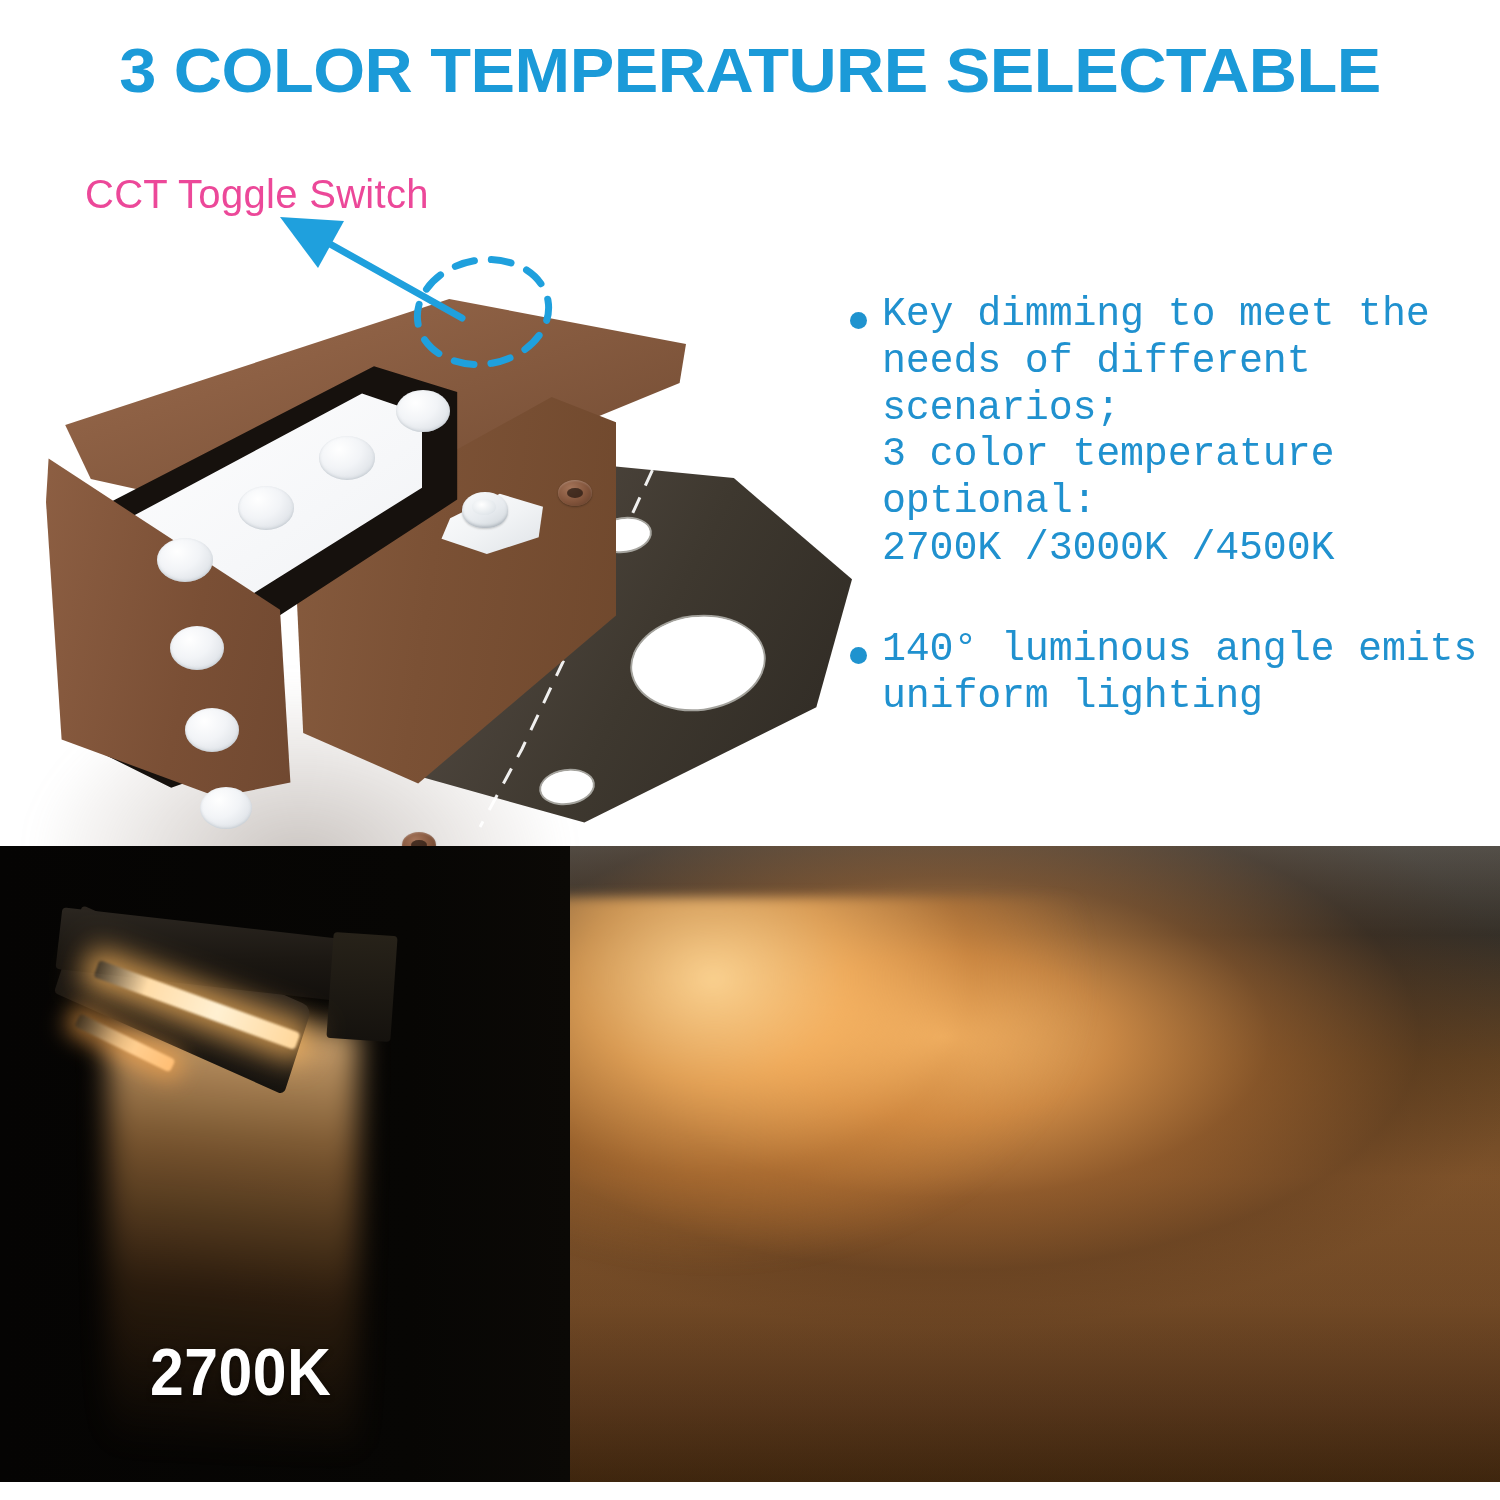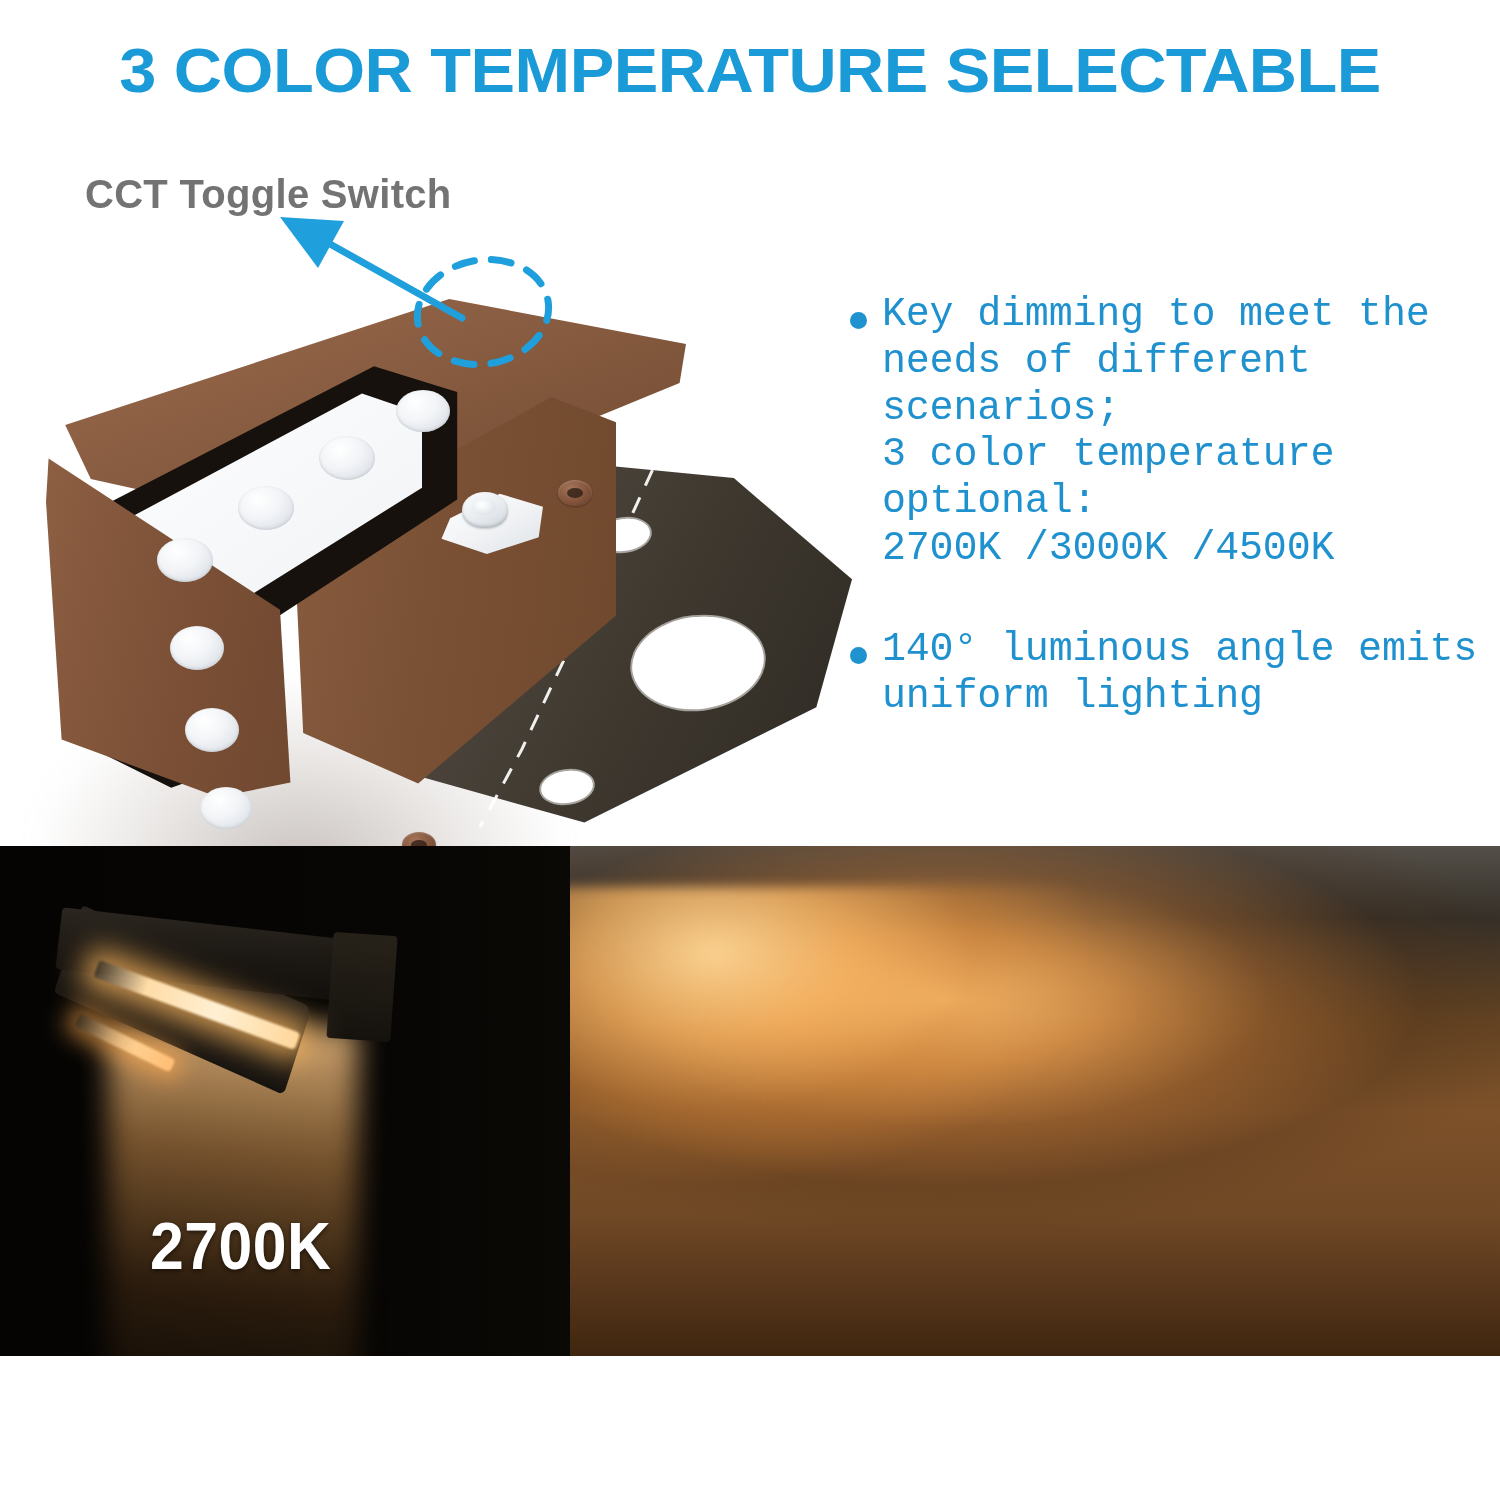"CCT Toggle Switch" .cct-label { color: #737373 -> #ec4899; font-weight: bold -> normal }
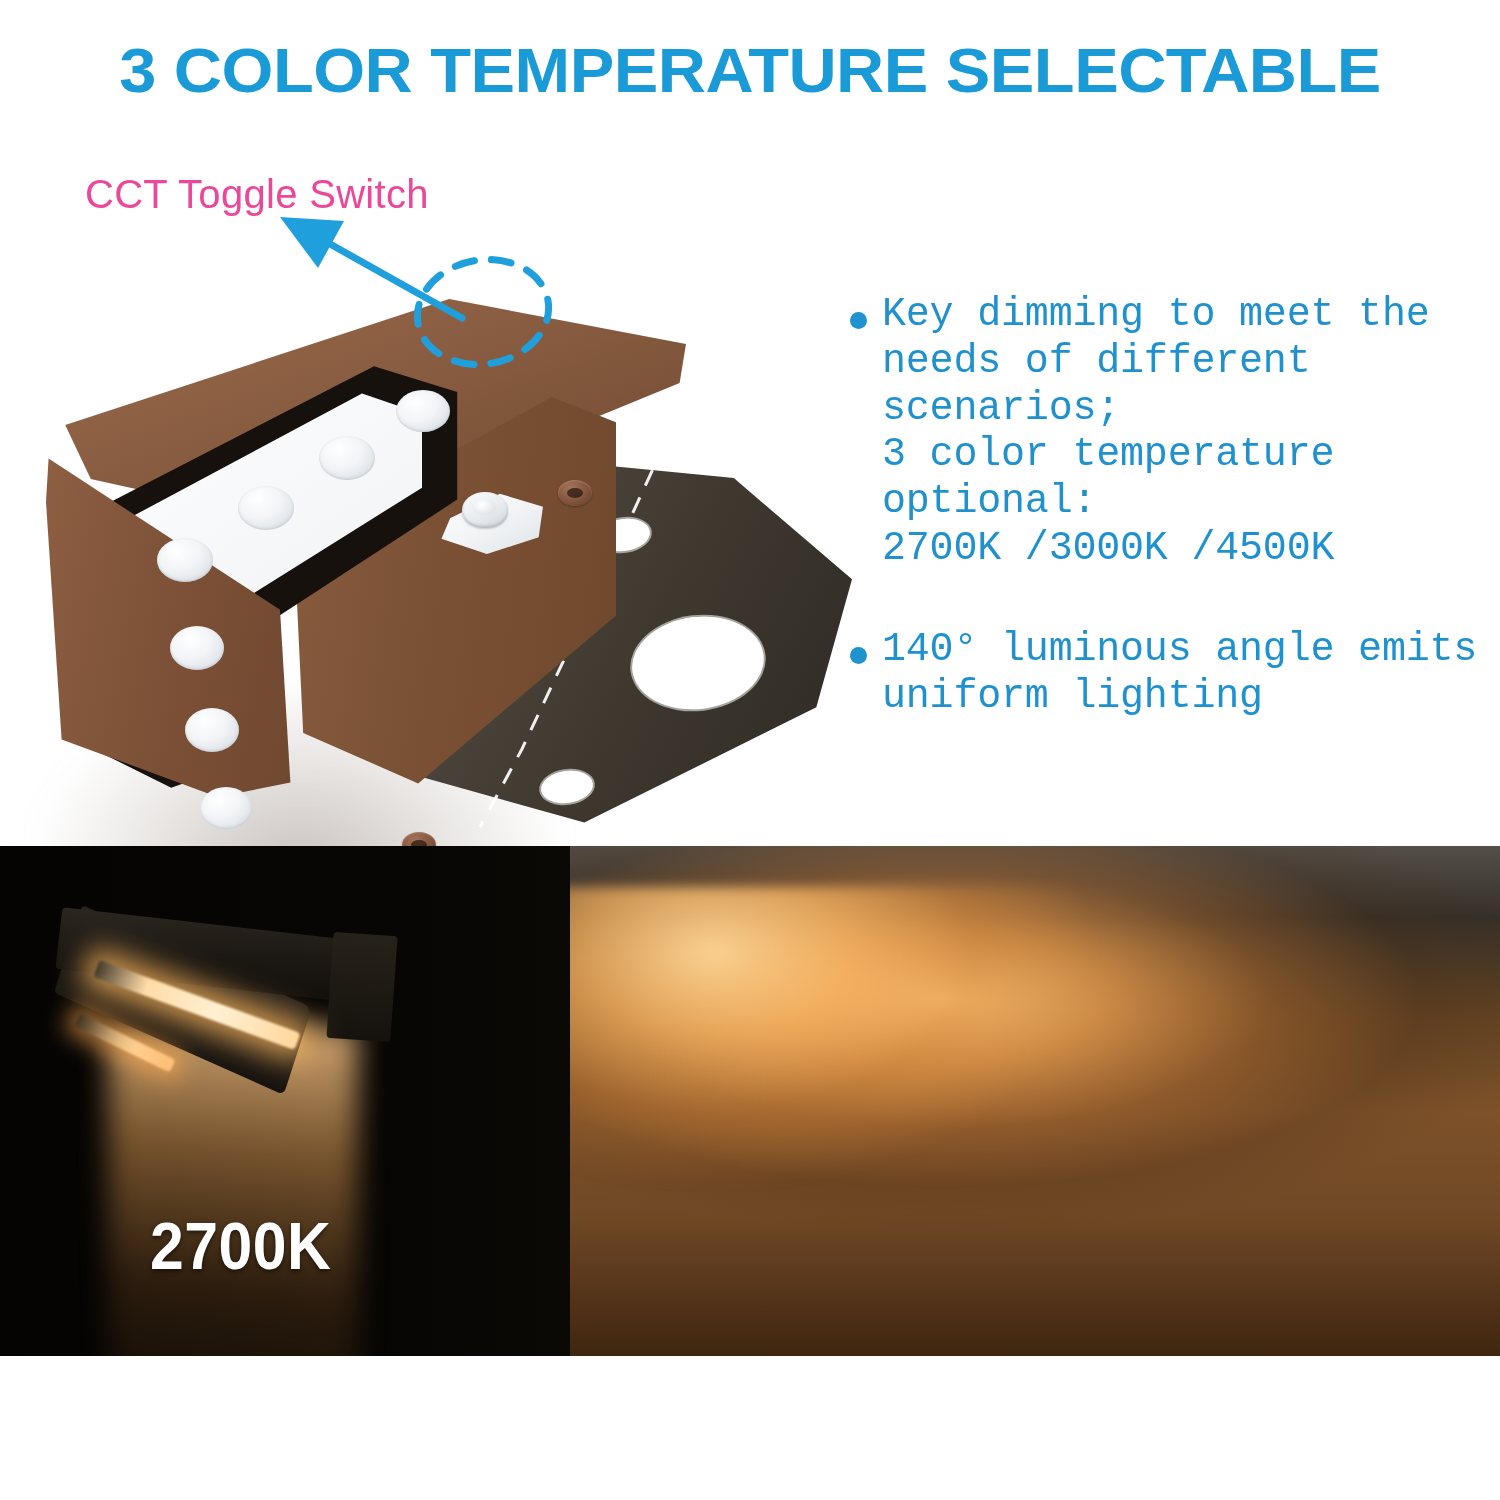"2700K" .panel { height: 510px -> 636px }
